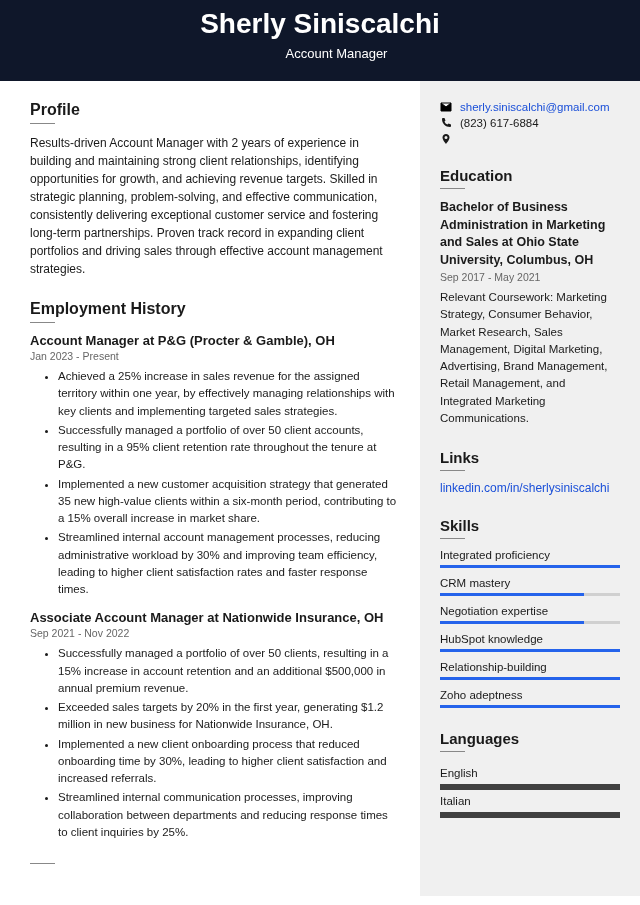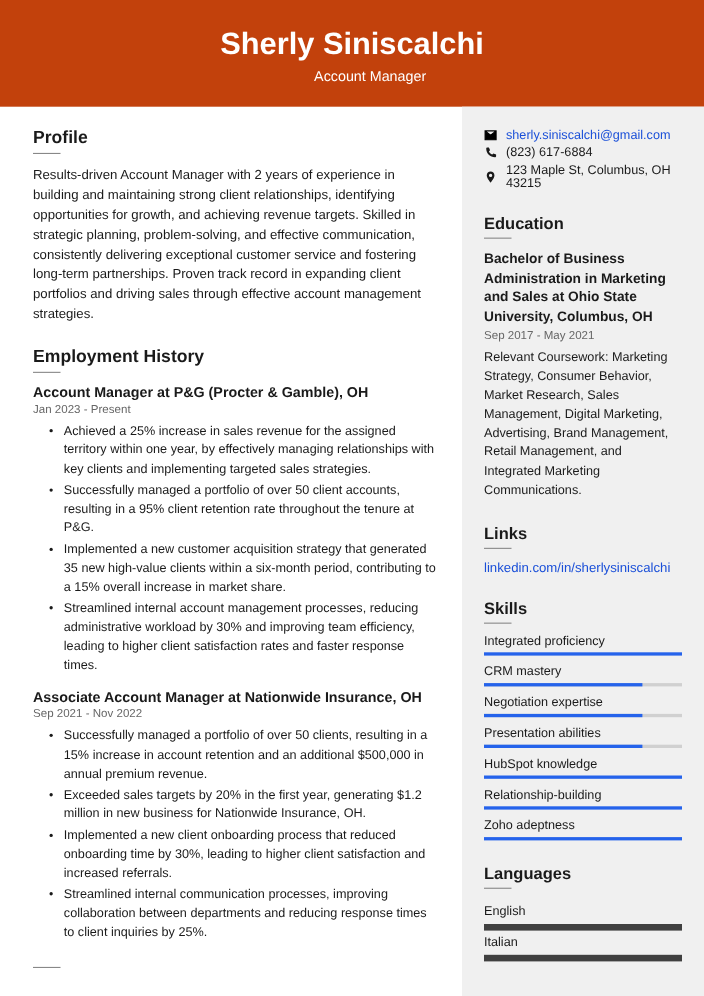"Sherly Siniscalchi" .header { background: #c2410c -> #0f172a; padding: 24px 0 20px -> 8px 0 20px }
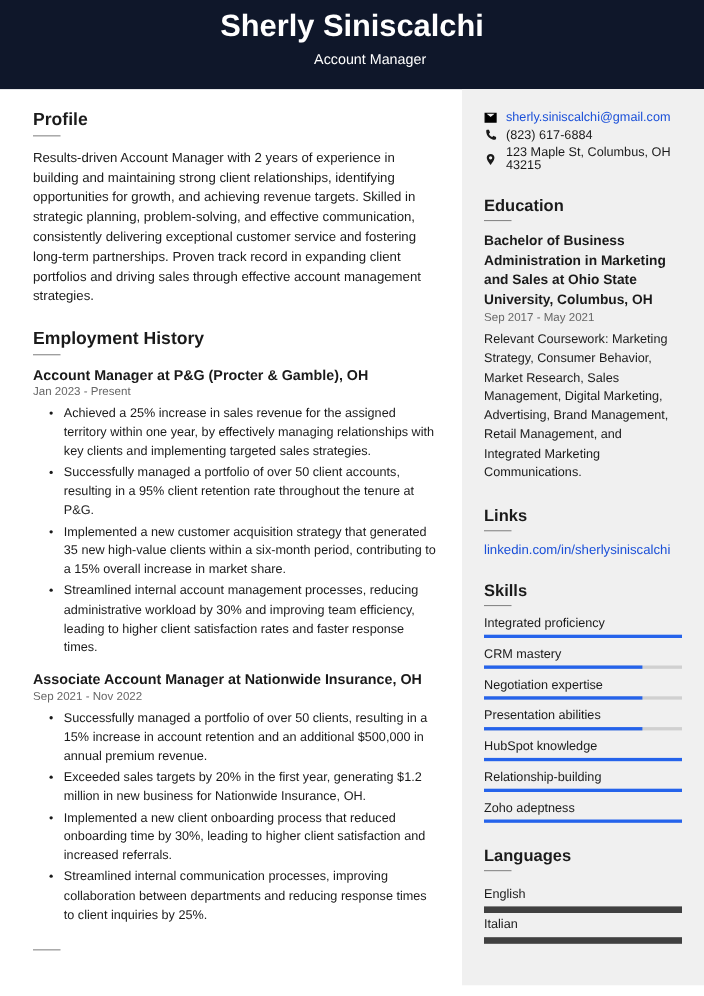"123 Maple St, Columbus, OH" span { html: <span>123 Maple St, Columbus, OH 43215</span> -> none }
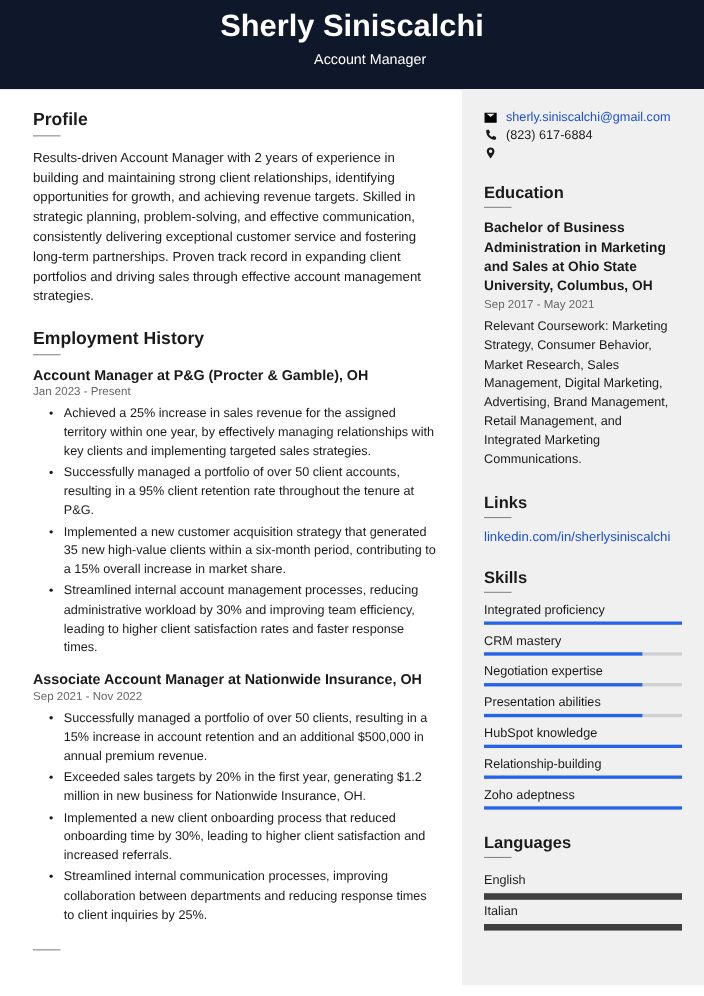"Presentation abilities" div.skill { html: <div> <div>Presentation abilities</div> <div> <div></div> </div> </div> -> none }
